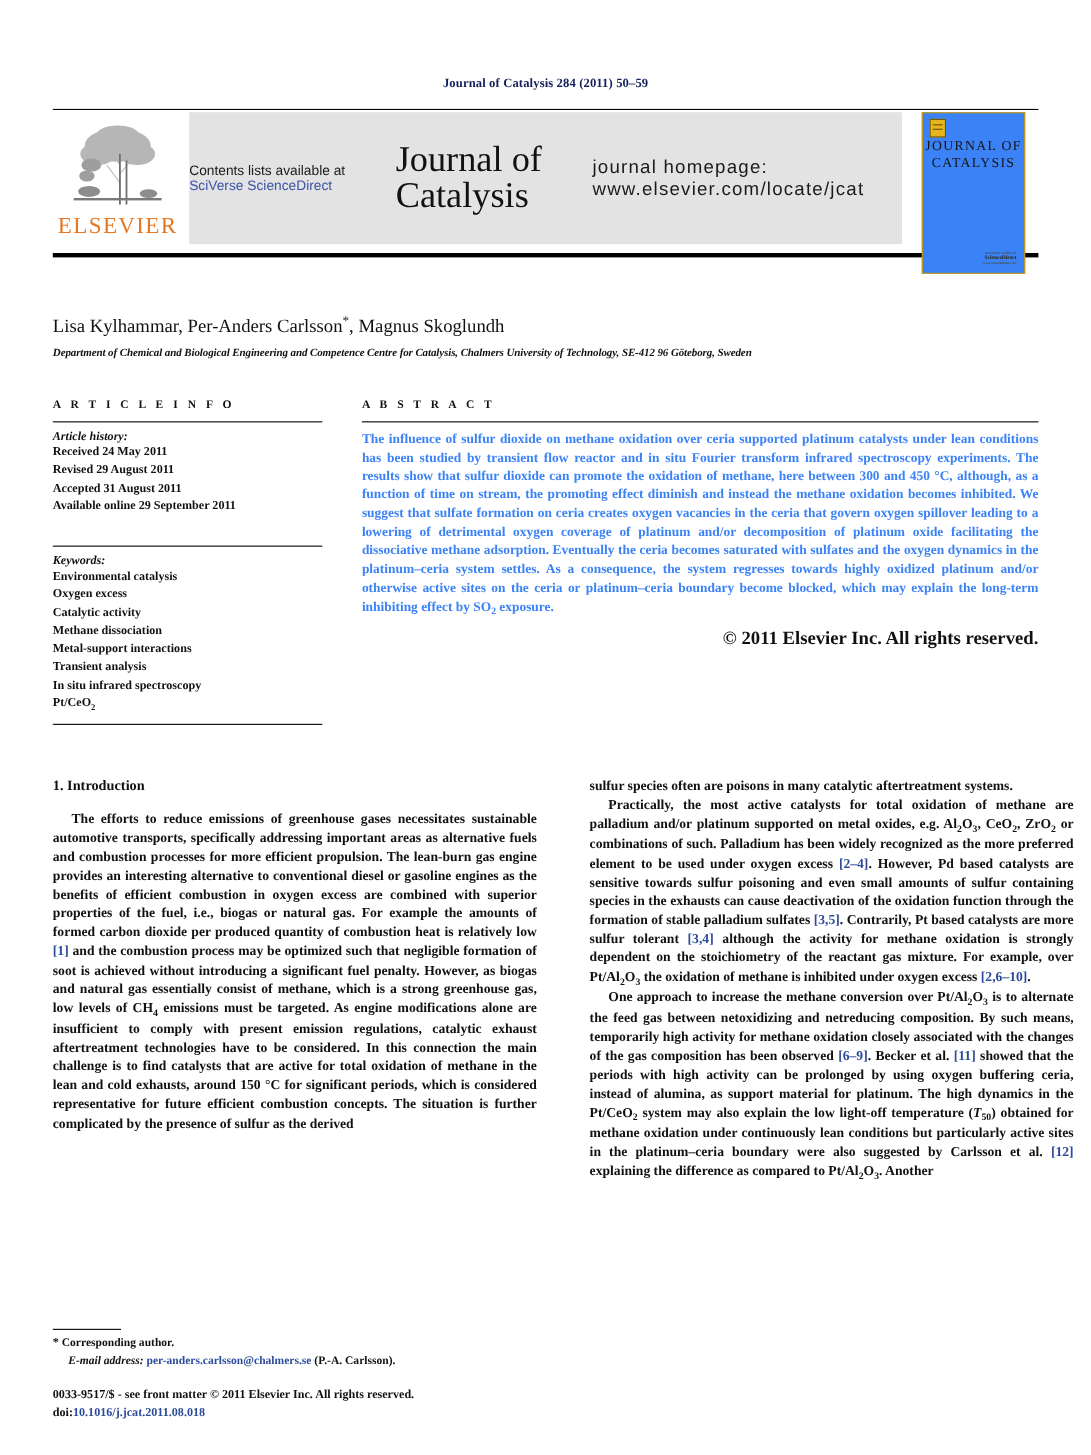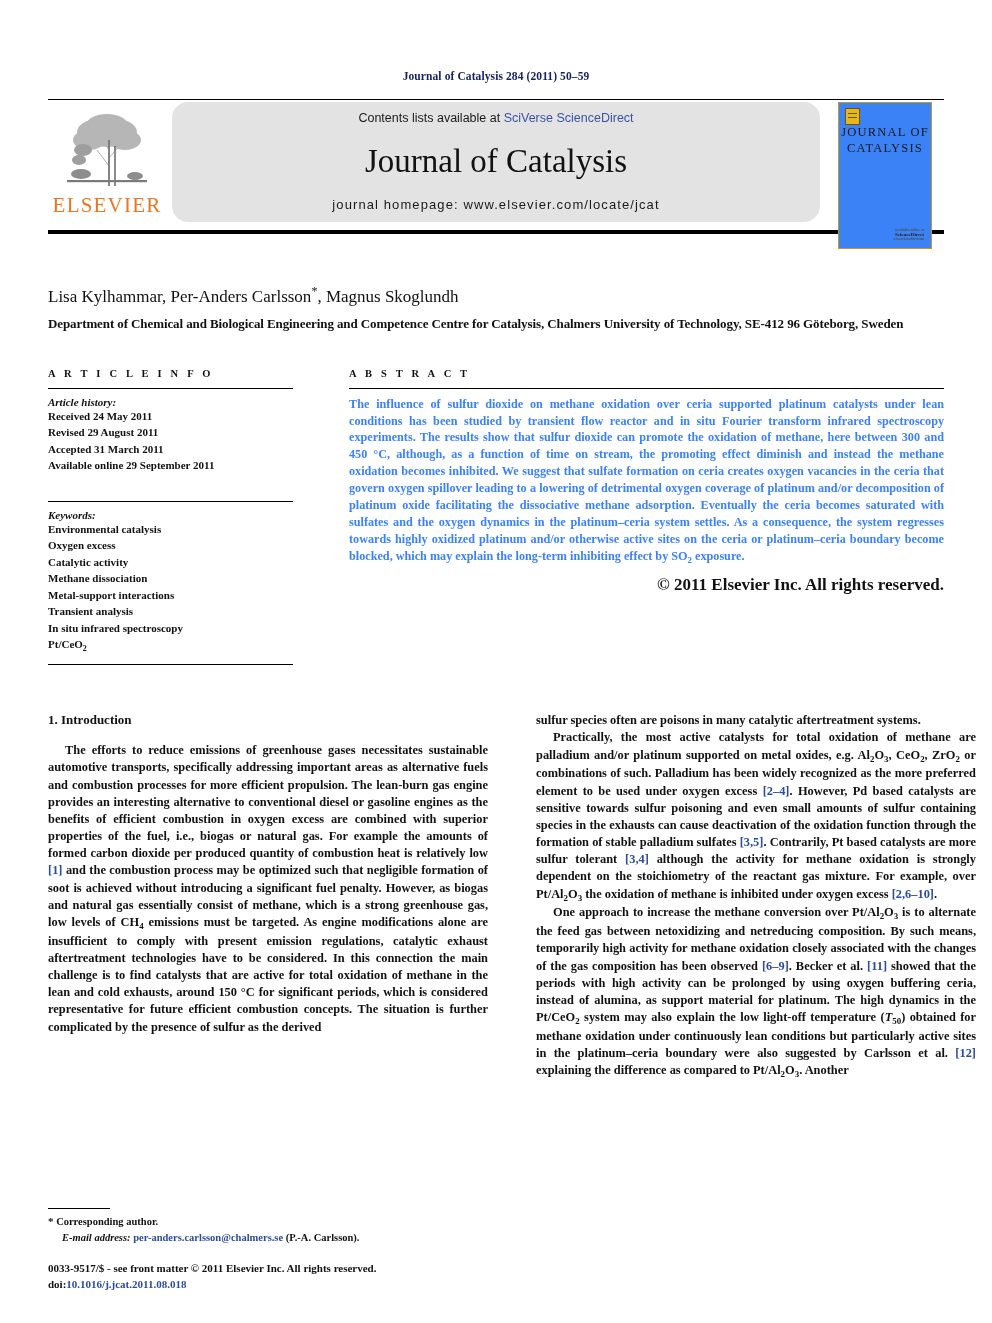"Contents lists available at SciVerse" .banner { border-radius: 16px -> none; flex-direction: column -> none }
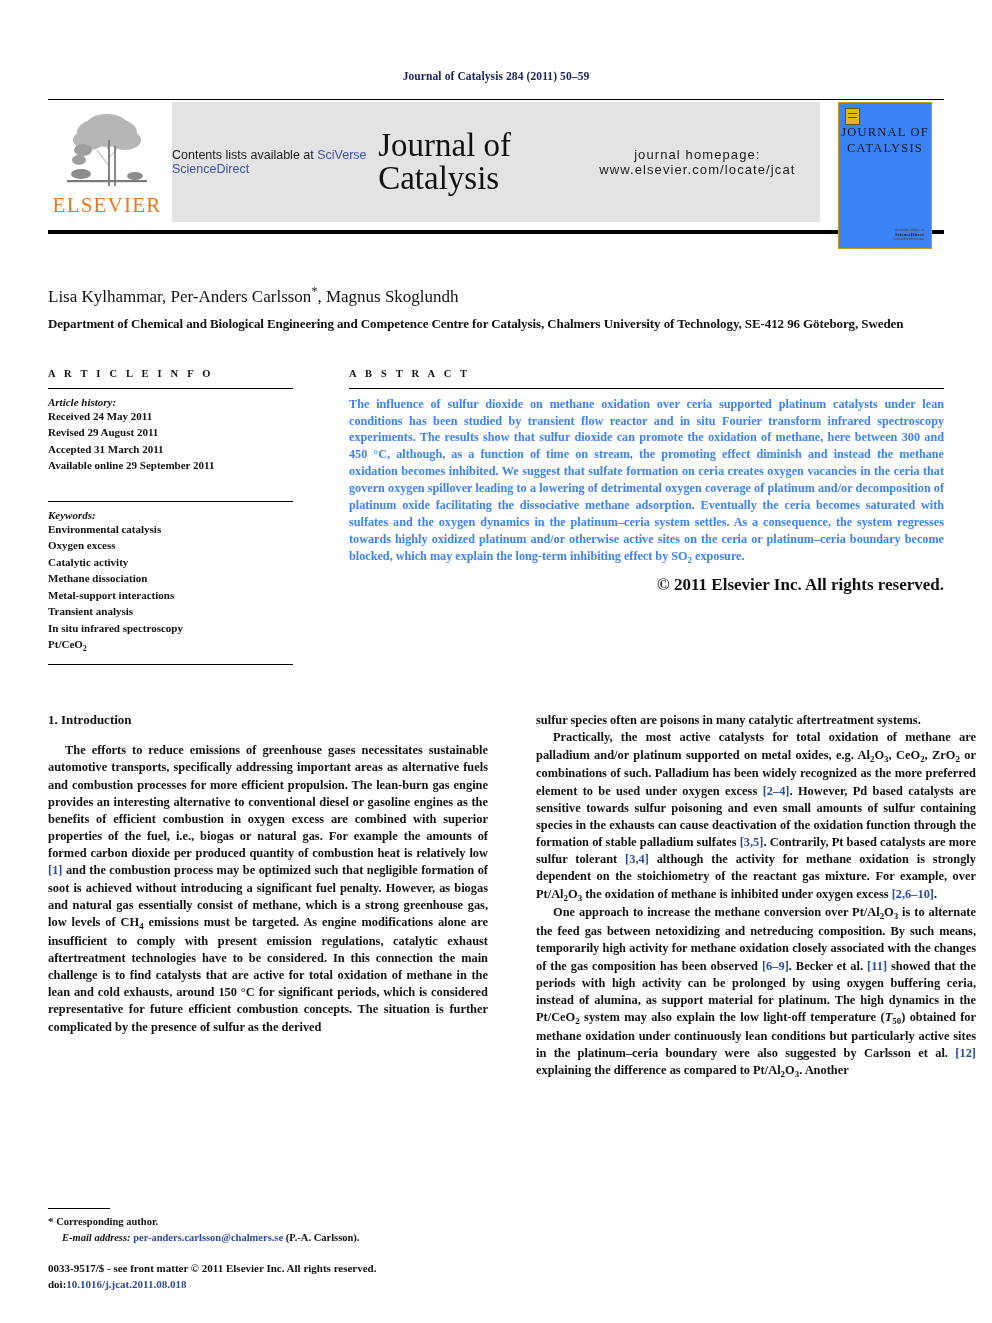"journal homepage:" .homepage-line { font-size: 13px -> 17px; text-align: center -> none }
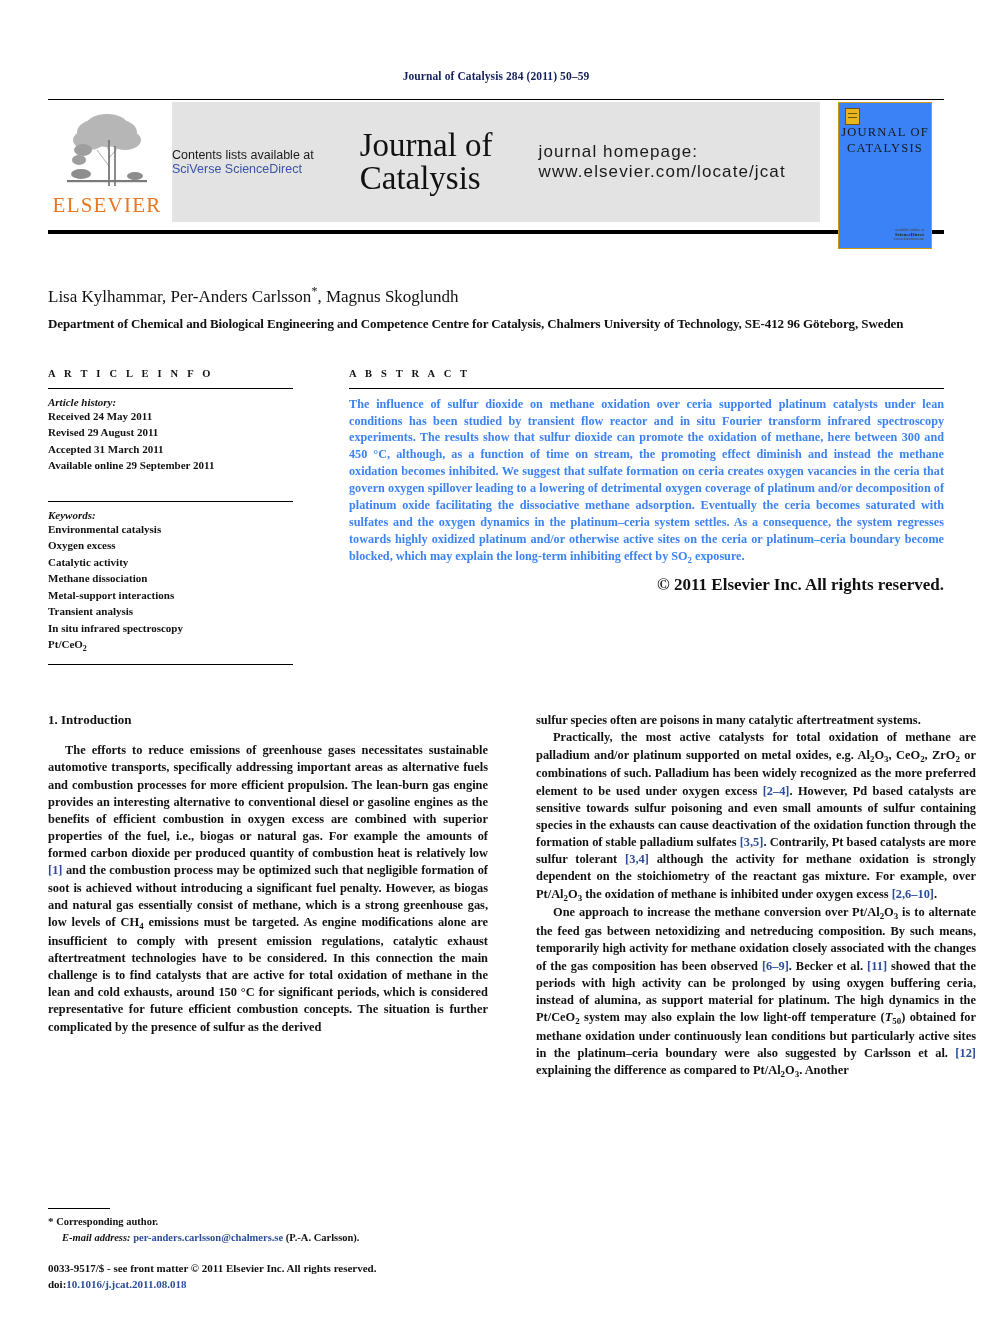"Department of Chemical and Biological" .affiliation { font-size: 13px -> 10px; font-style: none -> italic }
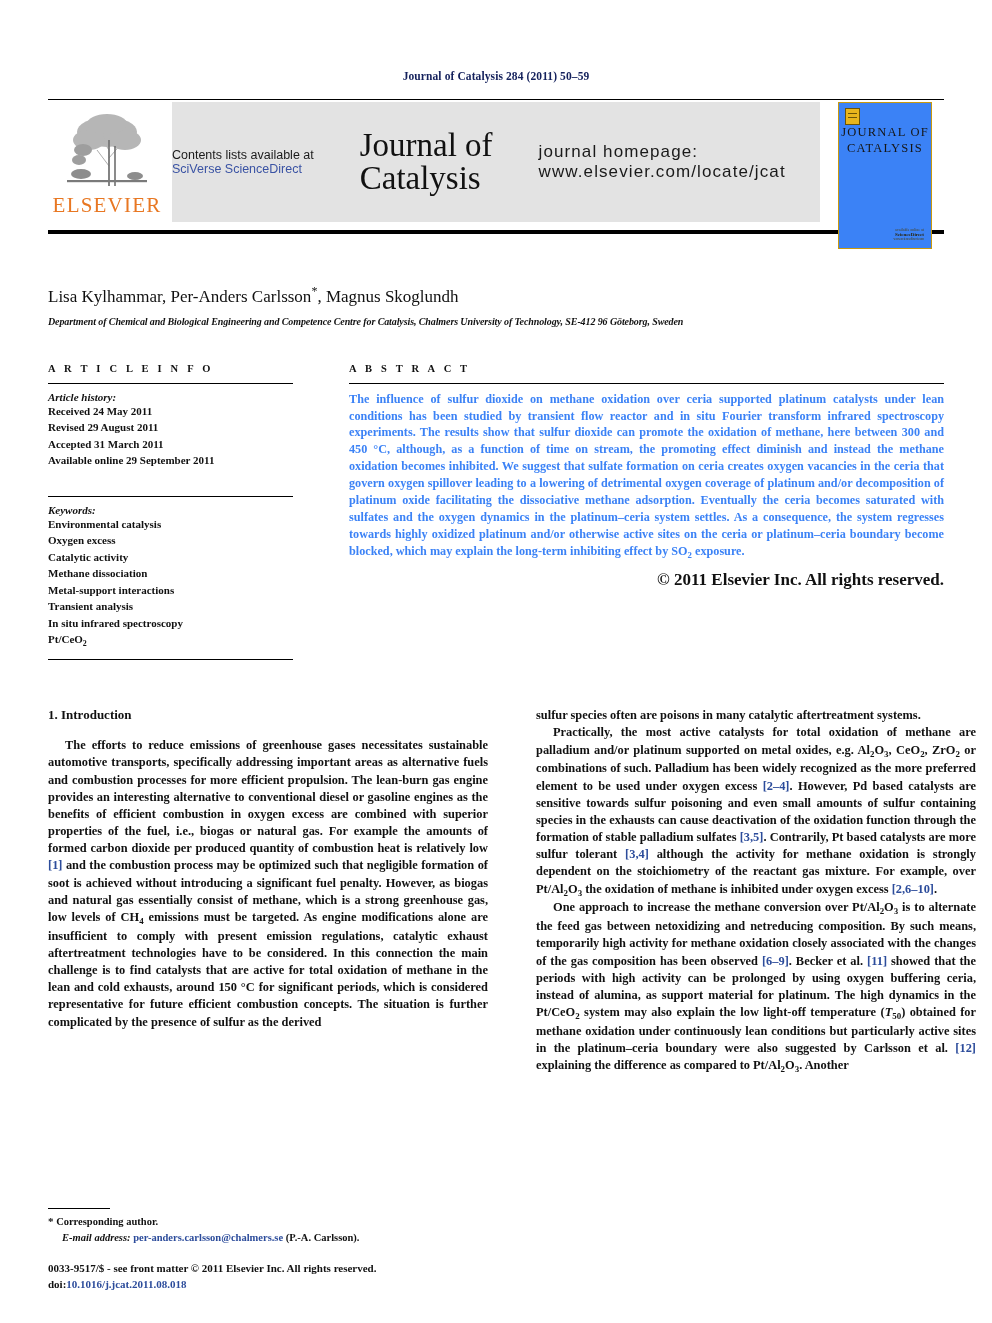"A R T I C" .info-abstract { gap: 56px -> 36px }
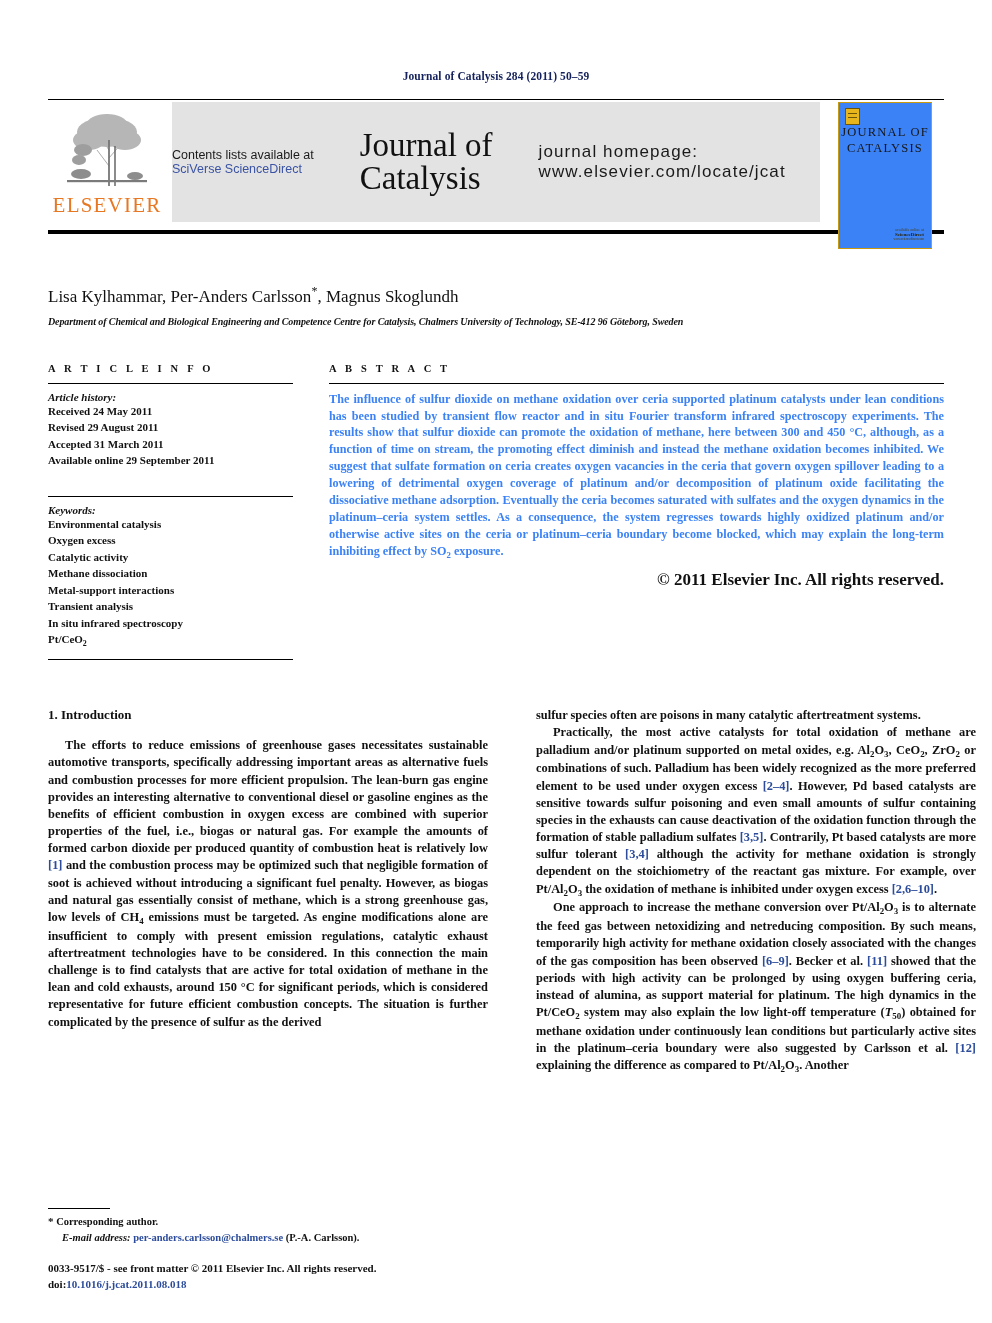"Accepted 31 March 2011" div { text: March -> August }
